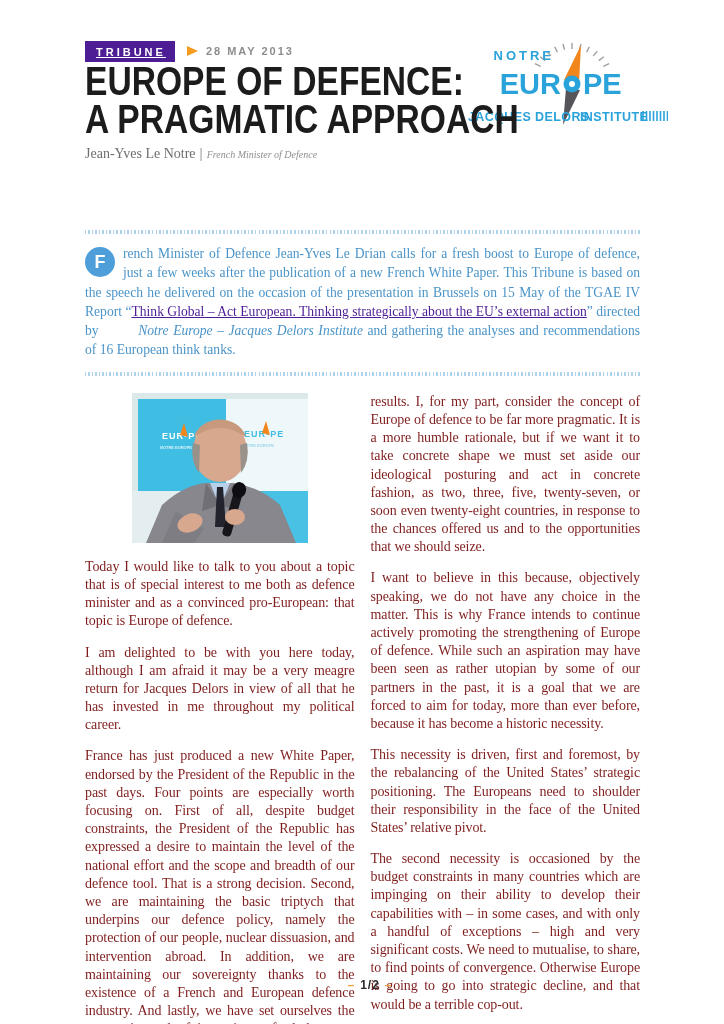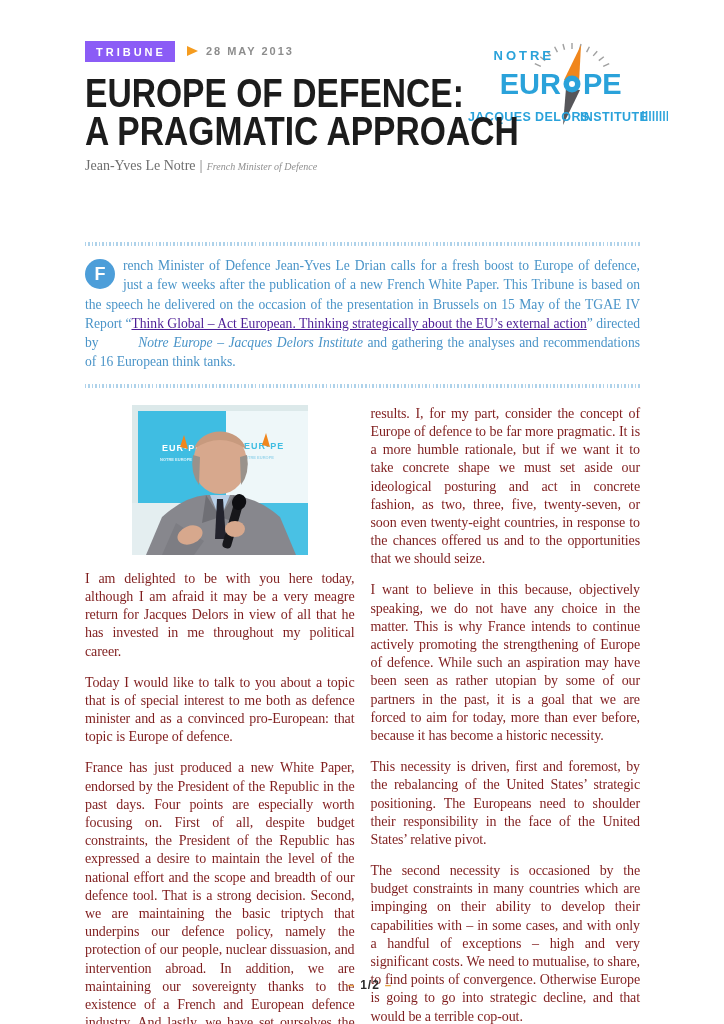"TRIBUNE" .kicker { background: #8b5cf6 -> #4c1d95; text-decoration: none -> underline }
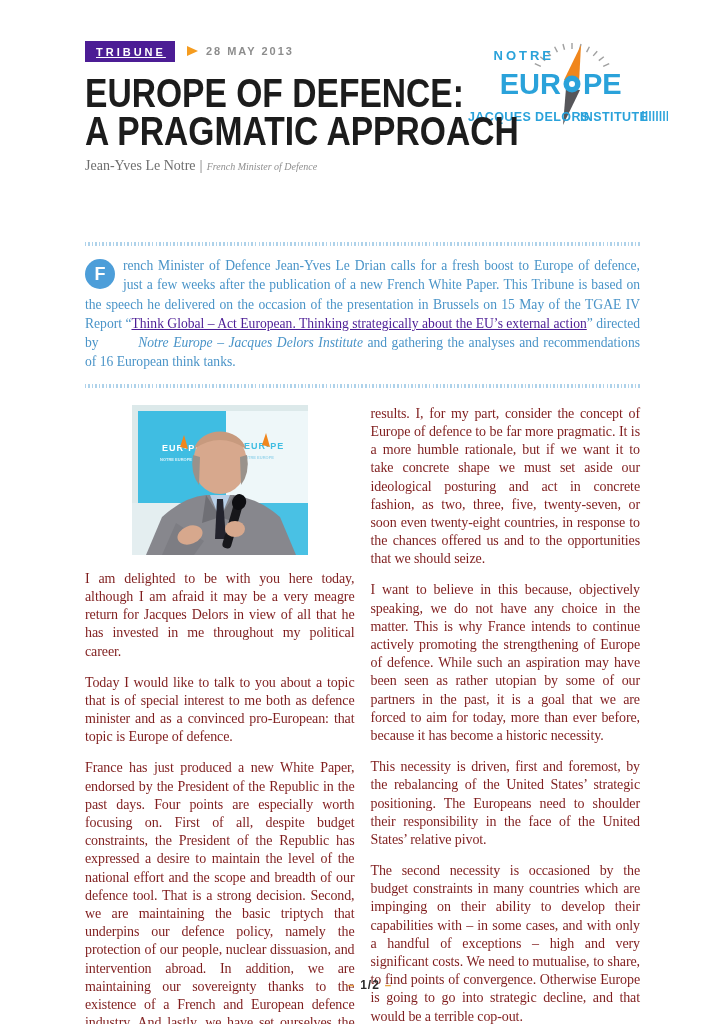"EUROPE OF DEFENCE:" .title { margin-top: 12px -> 0 }
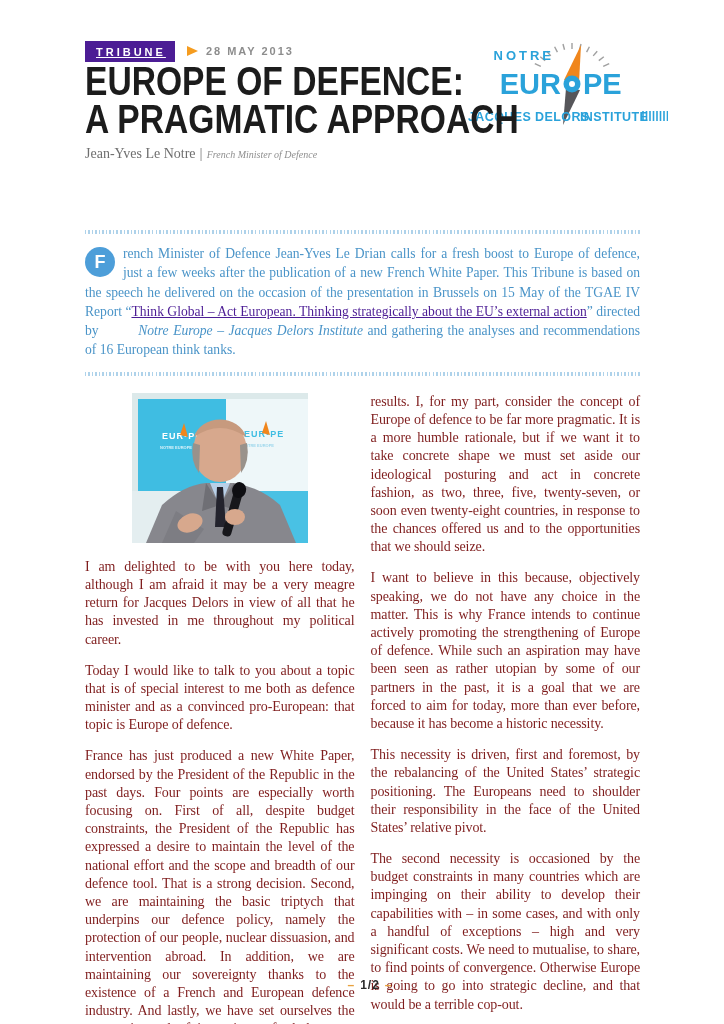"I am delighted to be" p { order: before "Today I would like to" -> after "Today I would like to" }
